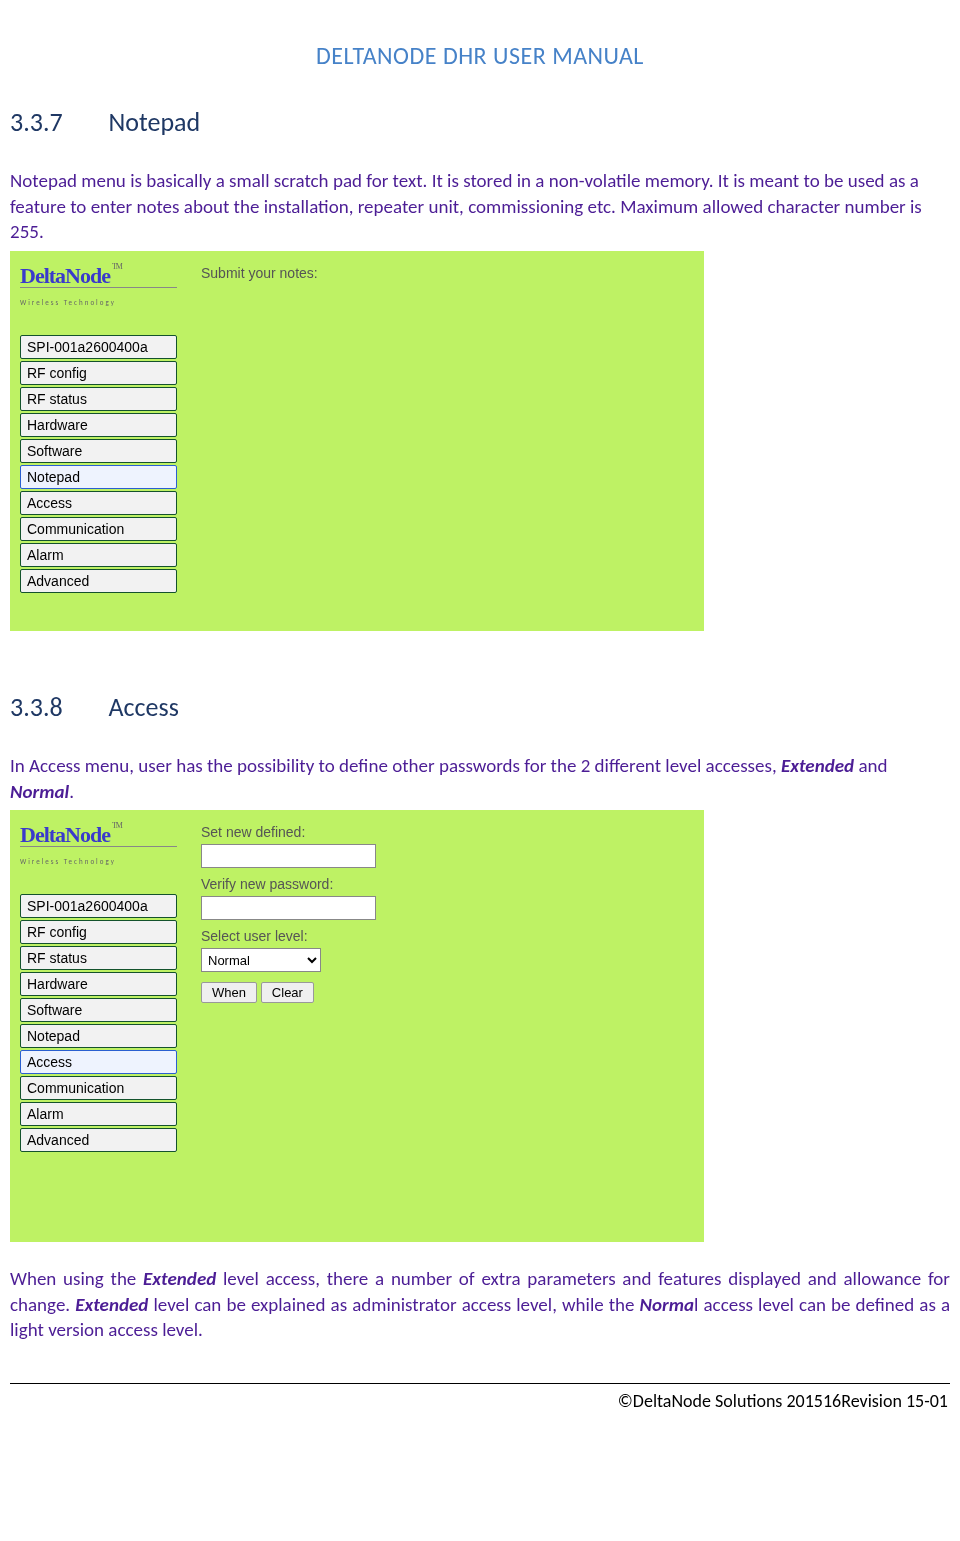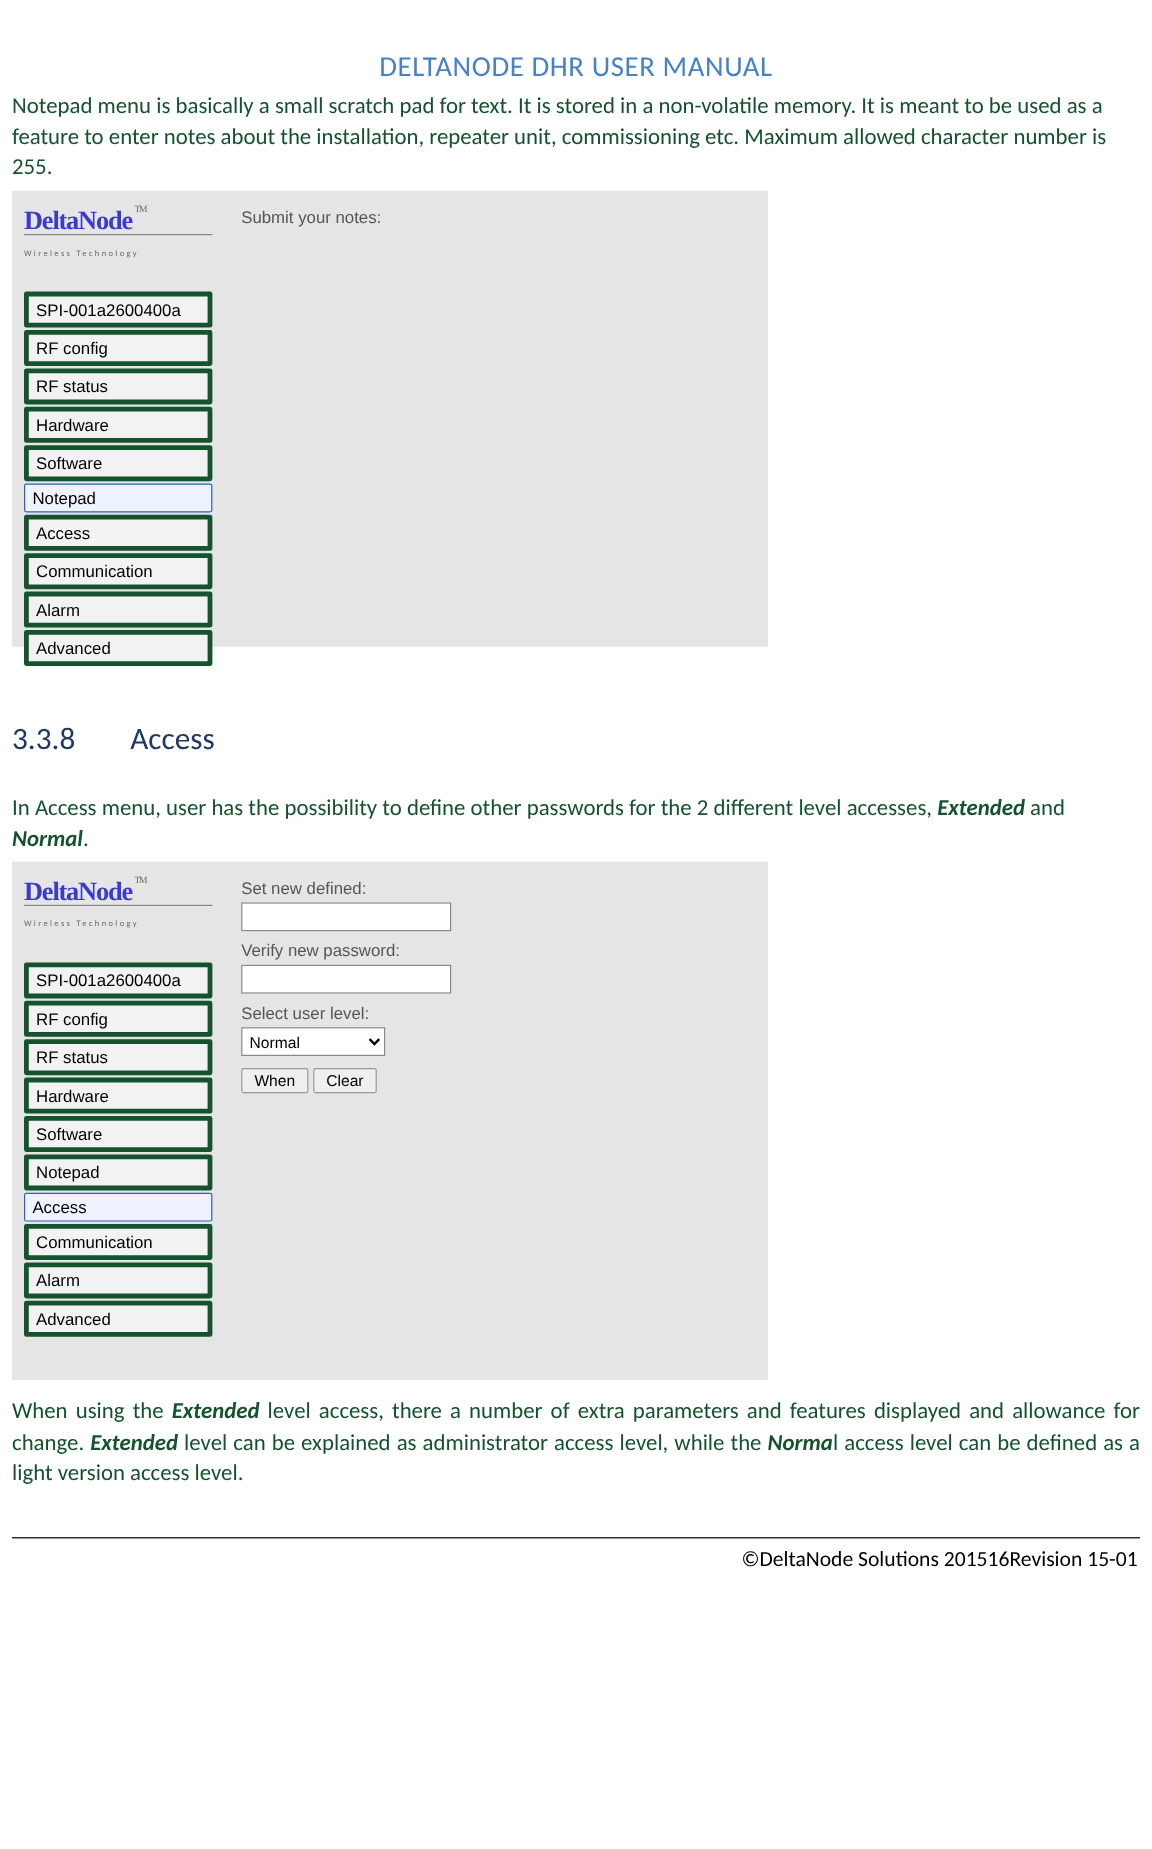"3.3.7 Notepad" h2.section-heading { html: none -> <h2> <span>3.3.7</span> <span>Notepad</span> </h2> }
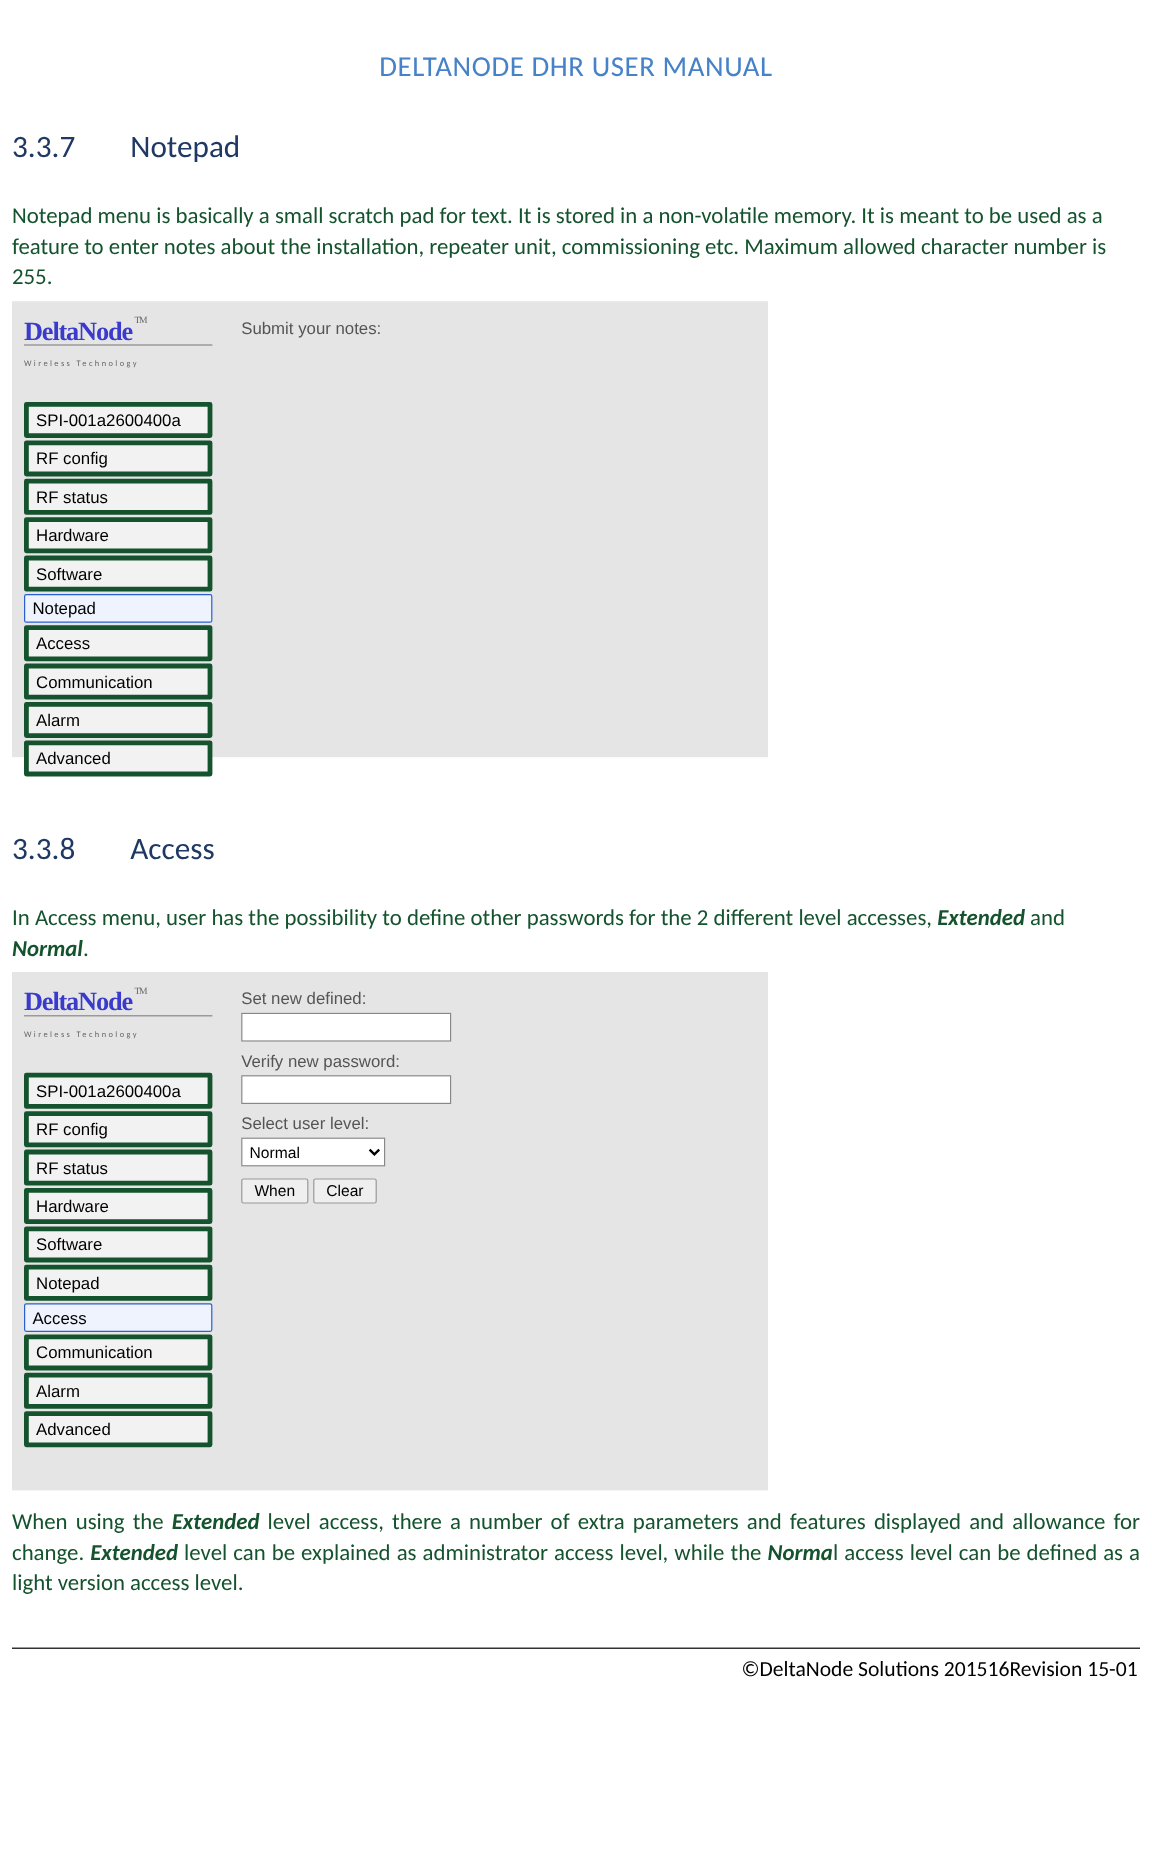"Notepad menu is basically a" .body-text { color: #14532d -> #4c1d95 }
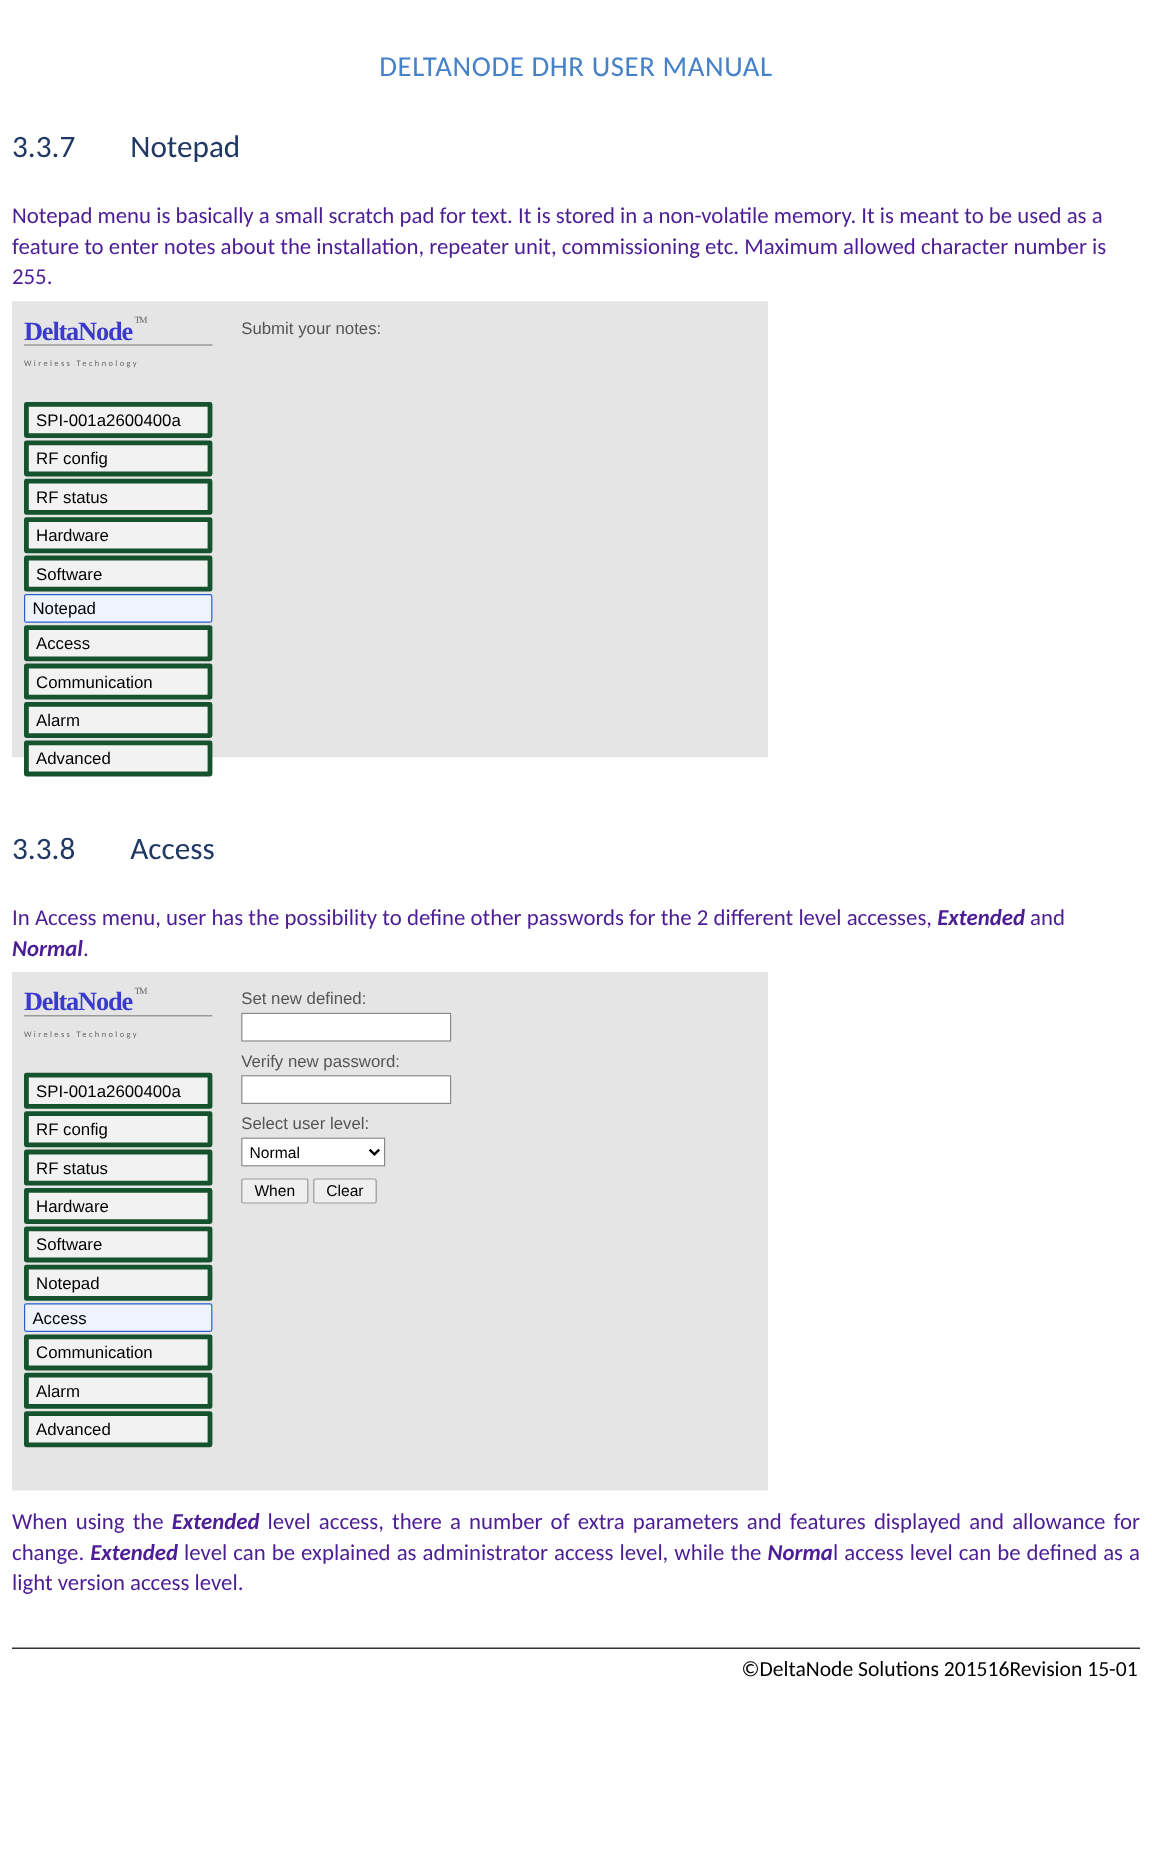"DeltaNode TM" .screenshot { background: #e5e5e5 -> #bef264; margin-bottom: 14px -> 24px; width: 630px -> 694px }
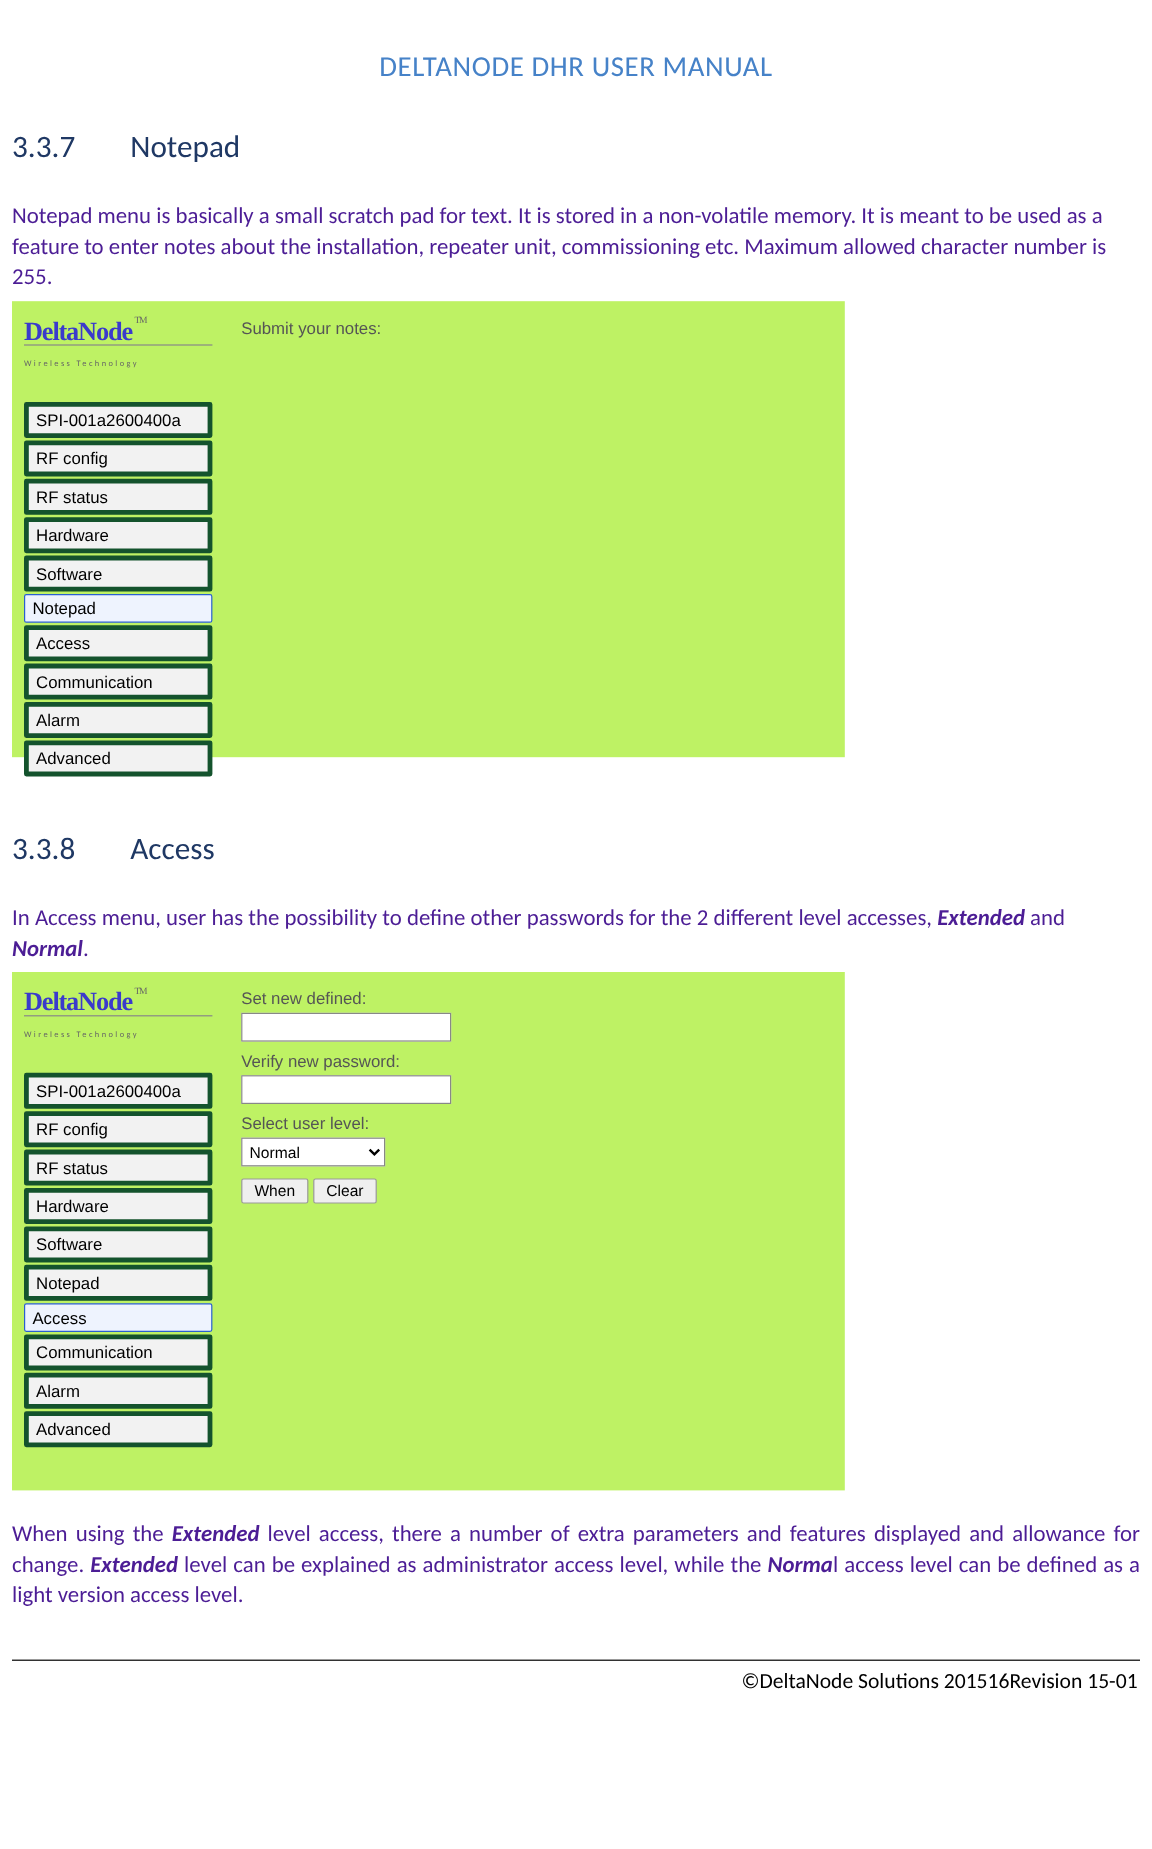"SPI-001a2600400a" .menu-item { border: 4px solid #14532d -> 1px solid #14532d }
